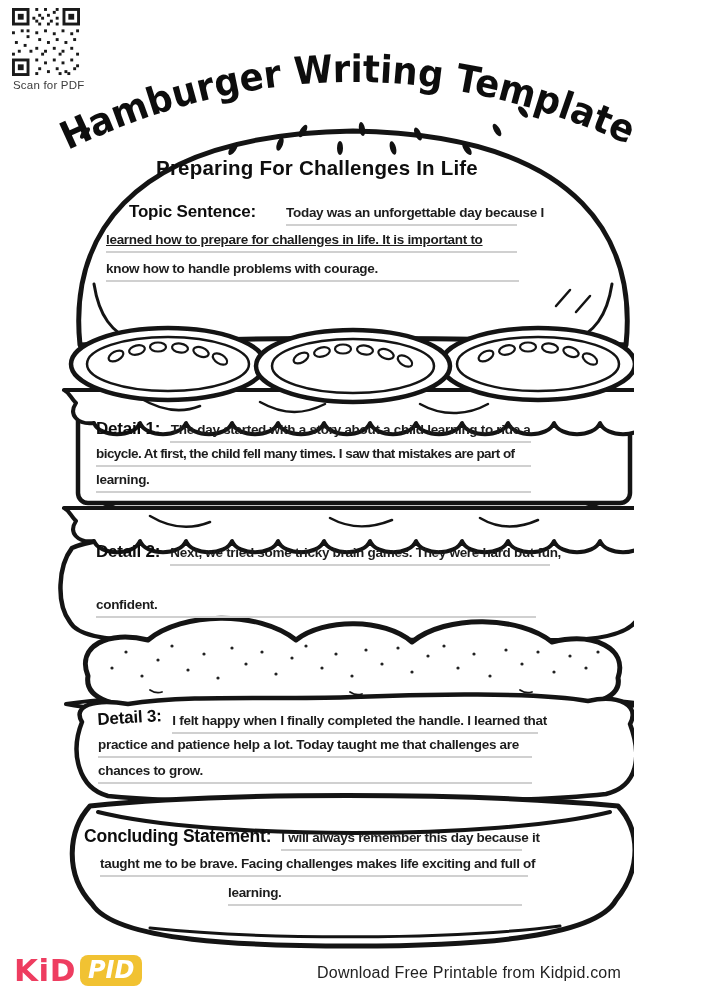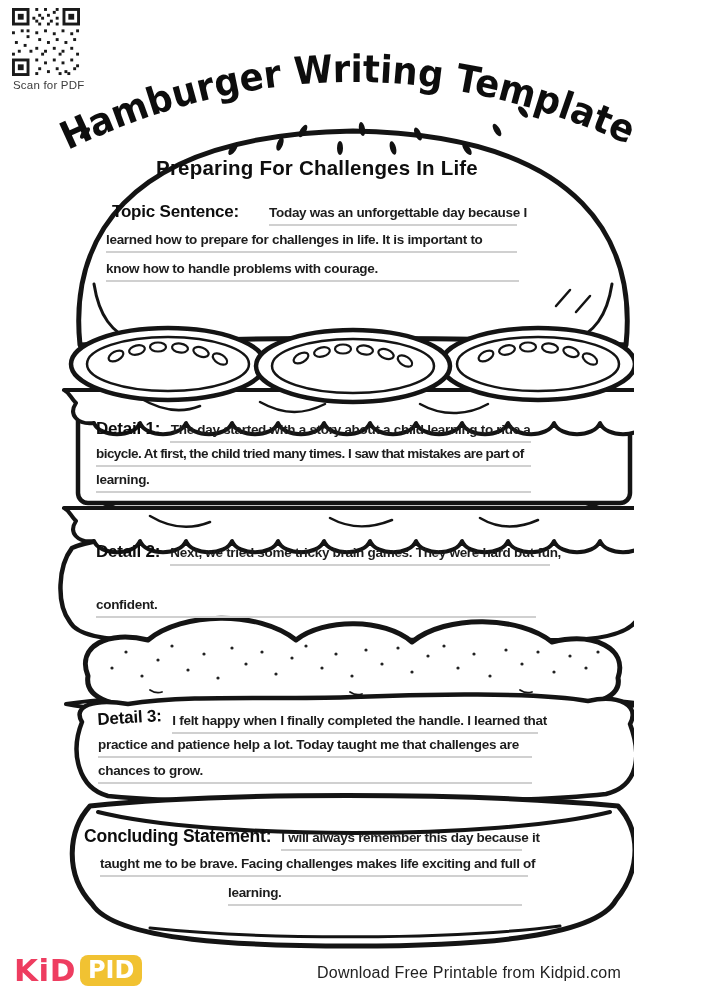"Topic Sentence:" div.row { left: 112px -> 129px }
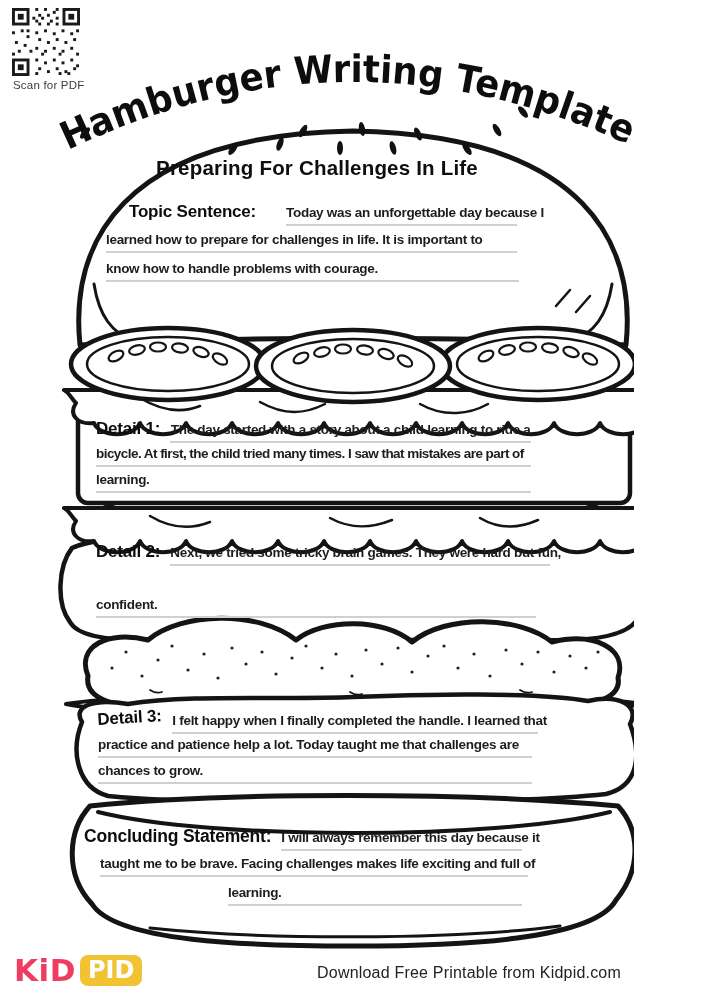"learned how to prepare for" div.row { text-decoration: none -> underline }
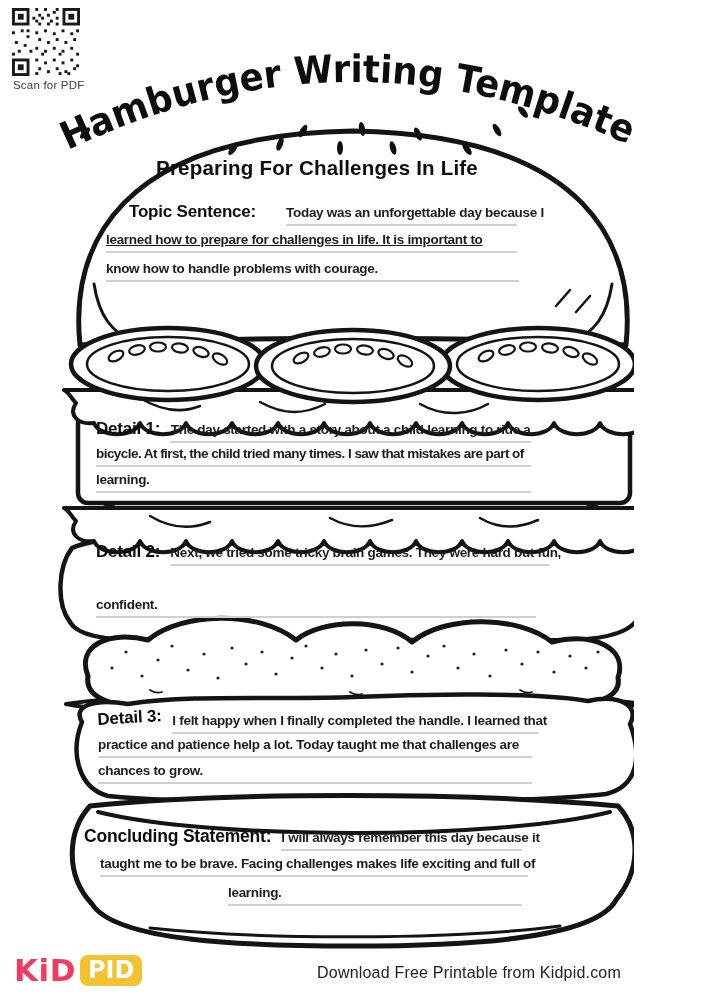"bicycle. At first, the child" span.fill { text: tried -> fell }
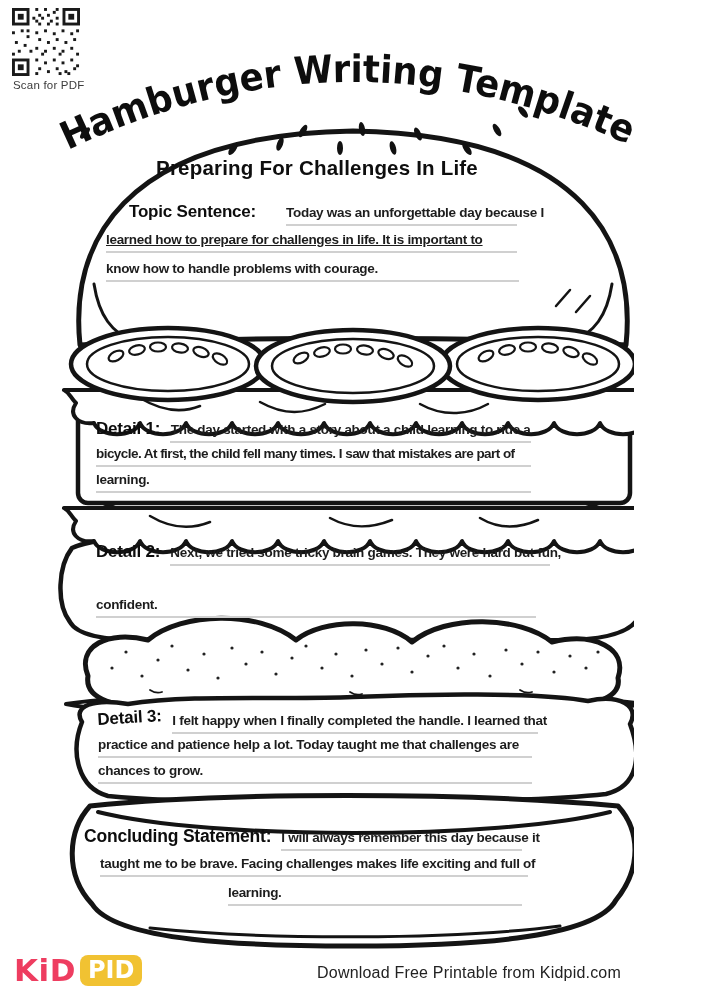"PID" .logo-pid { font-style: none -> italic }
